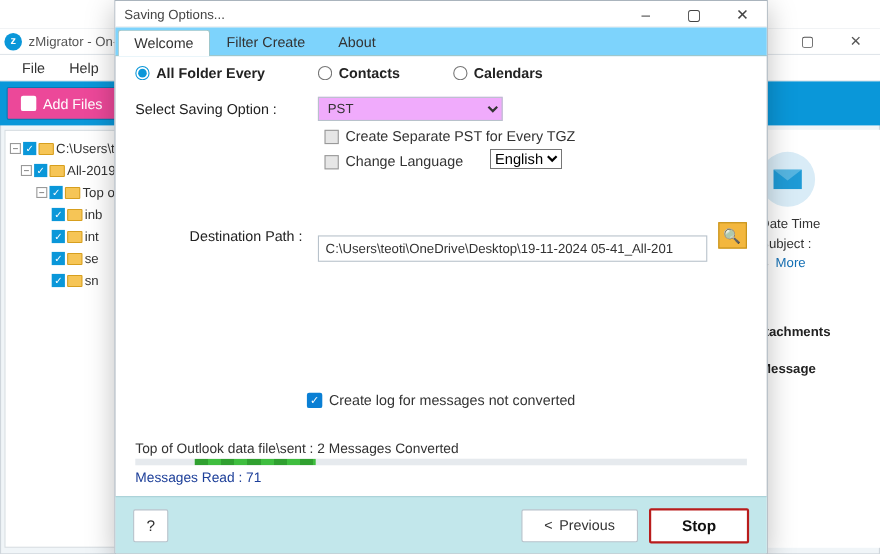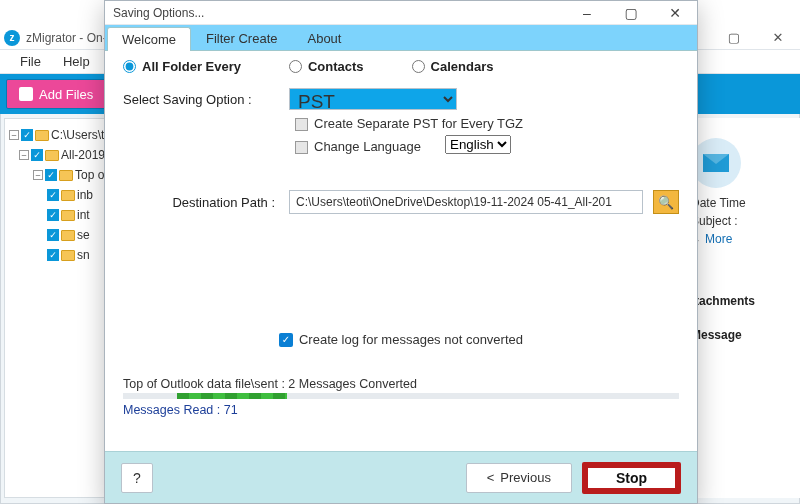"PST" .form-row select { background: #0ea5e9 -> #f0abfc; font-size: 19px -> 12px }
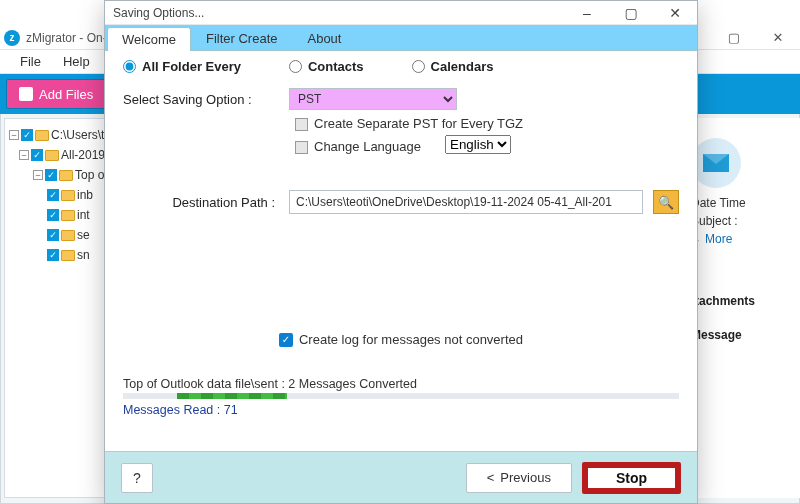"C:\Users\teoti\OneDrive\Desktop\19-11-20" .dest-row input[type=text] { margin-top: none -> 24px }
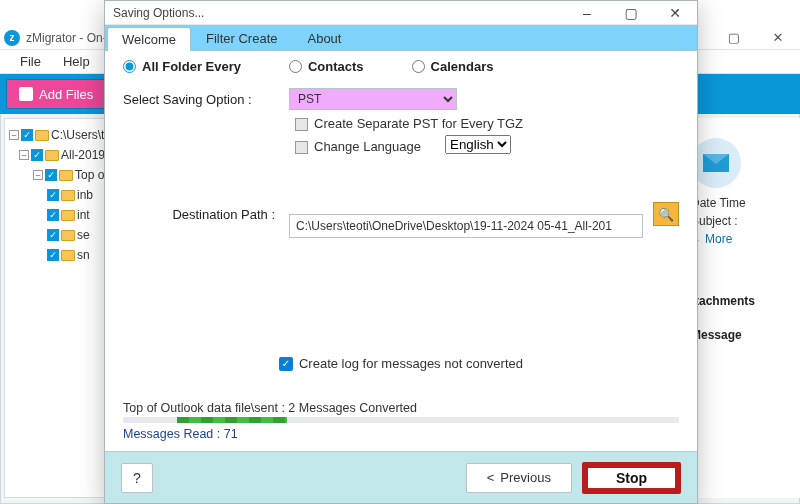"Stop" .dlg-footer .stop-btn { border: 6px solid #b91c1c -> 2px solid #b91c1c }
